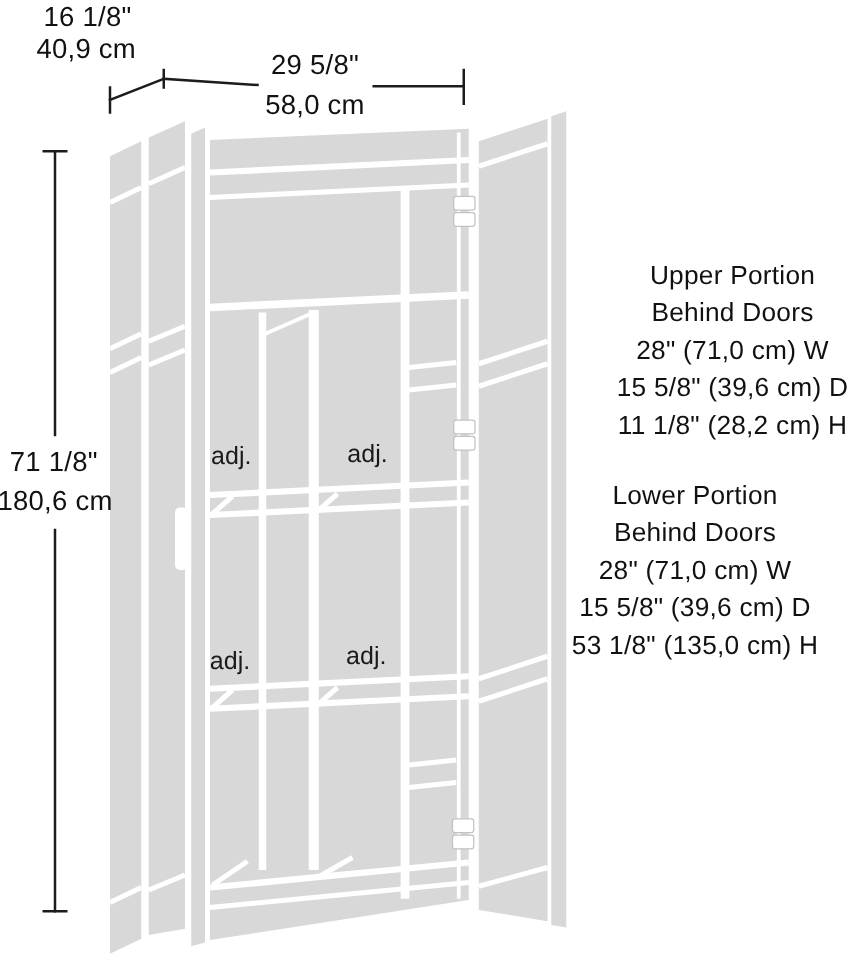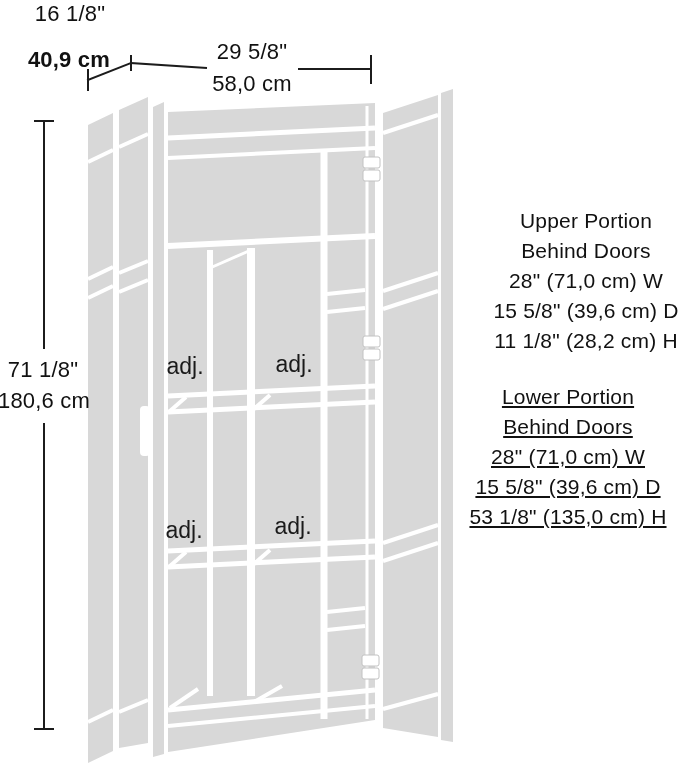"40,9 cm" div.dim-label { font-weight: bold -> none; top: 60px -> 39px }
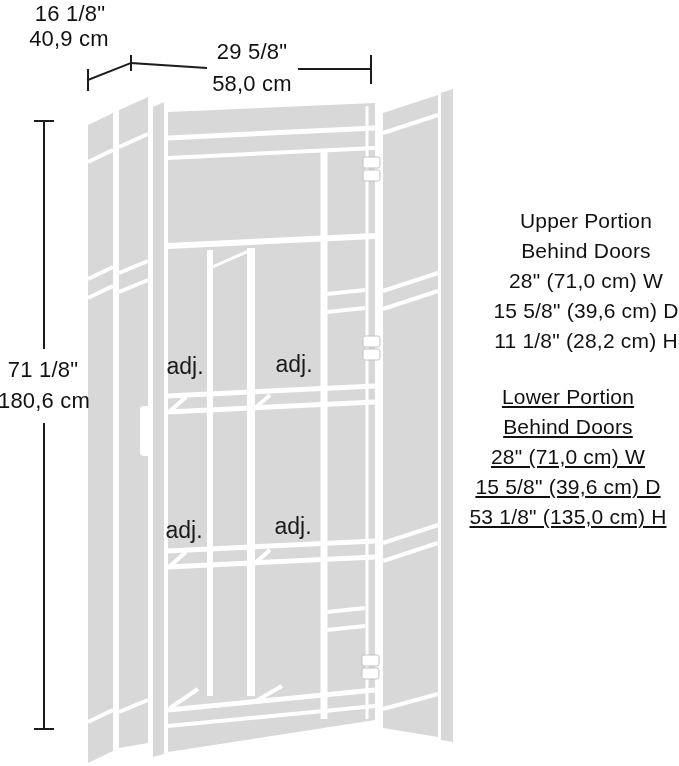"adj." .adj-label { font-size: 23px -> 20px }
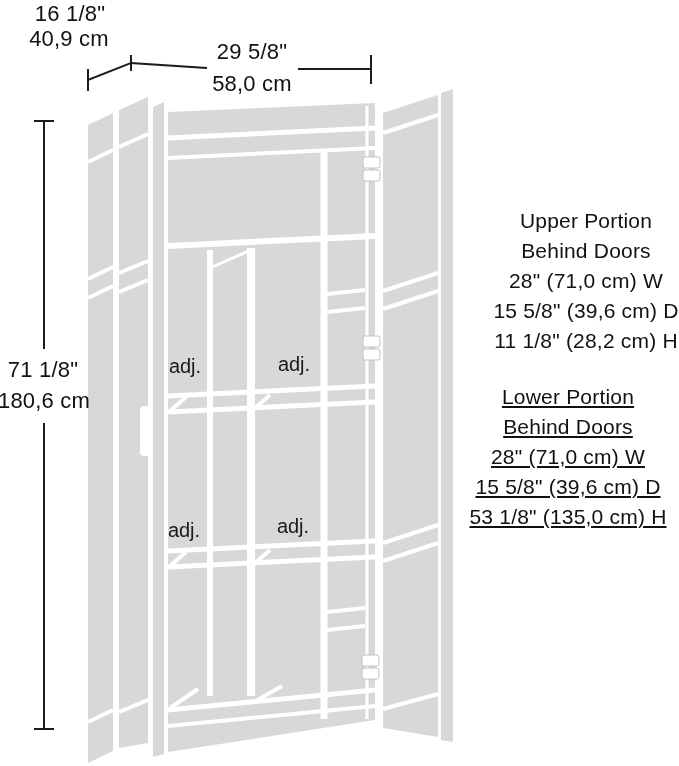"Lower Portion" div.portion-block { left: 568px -> 556px; text-decoration: underline -> none }
